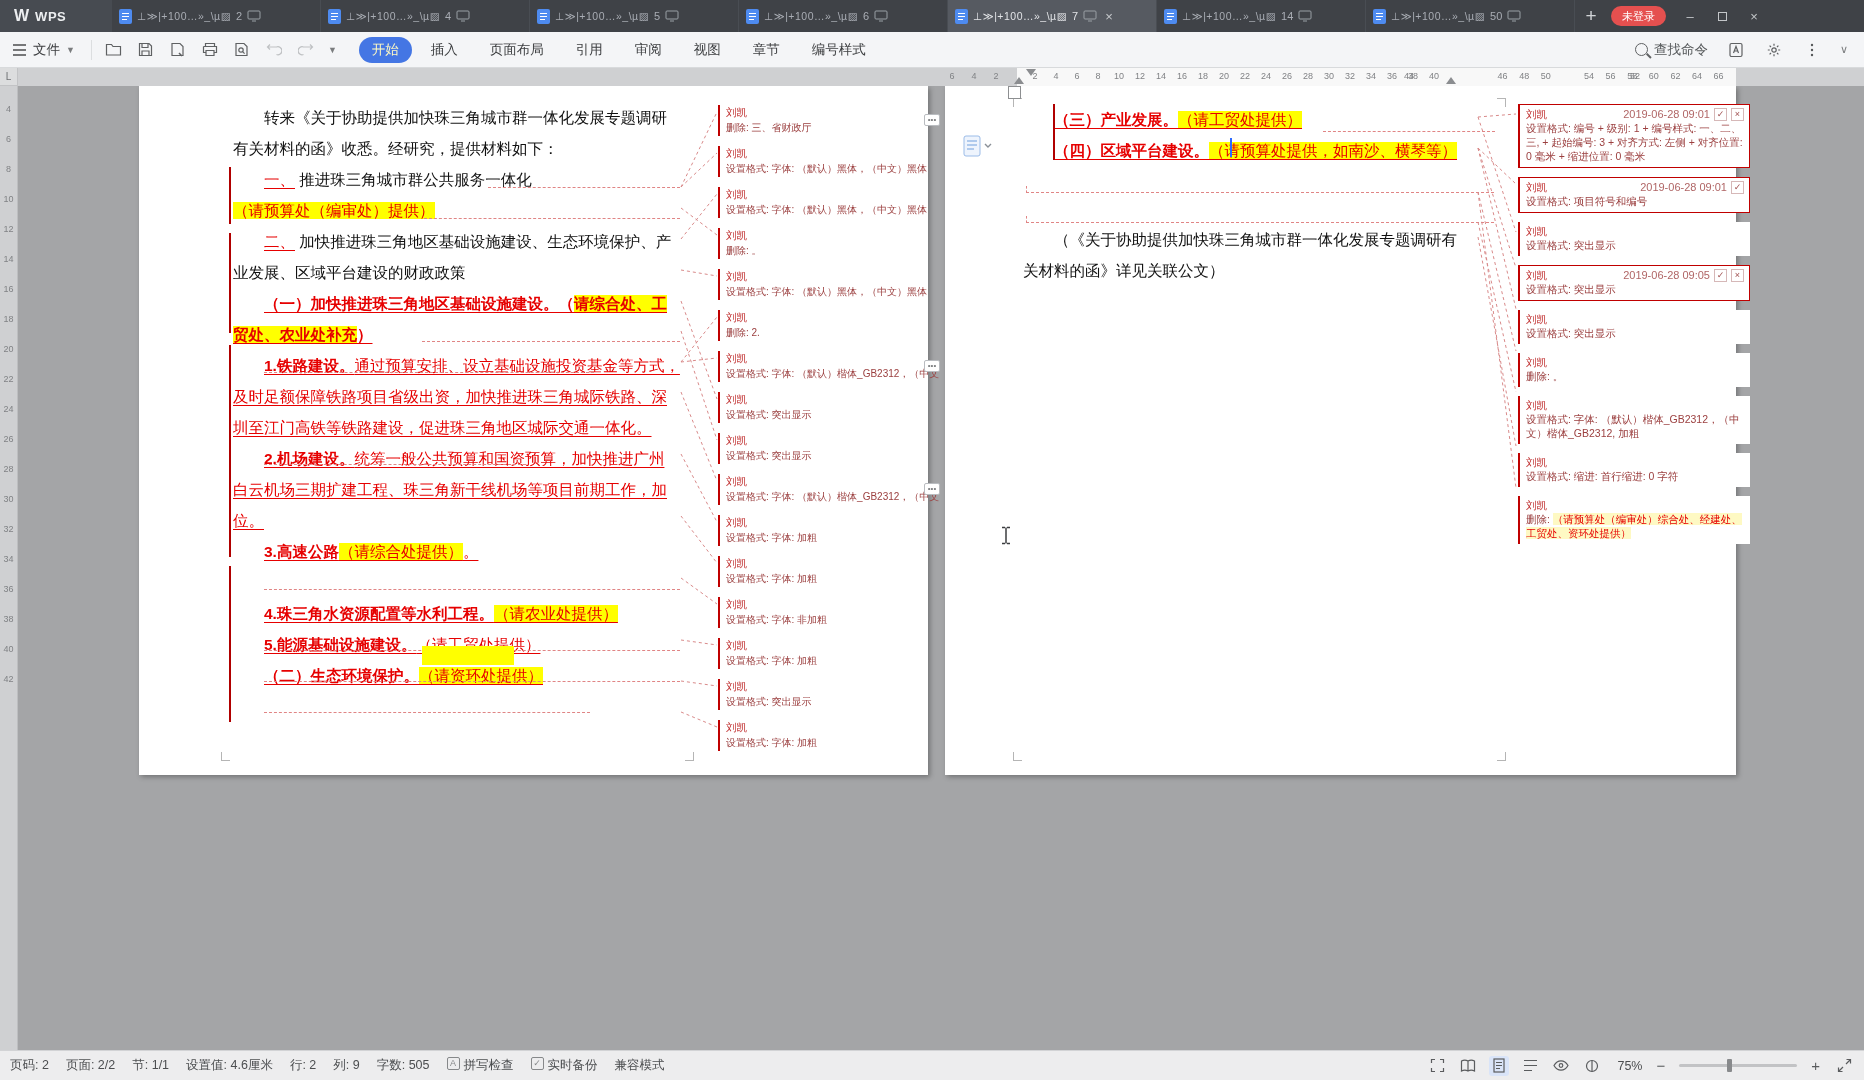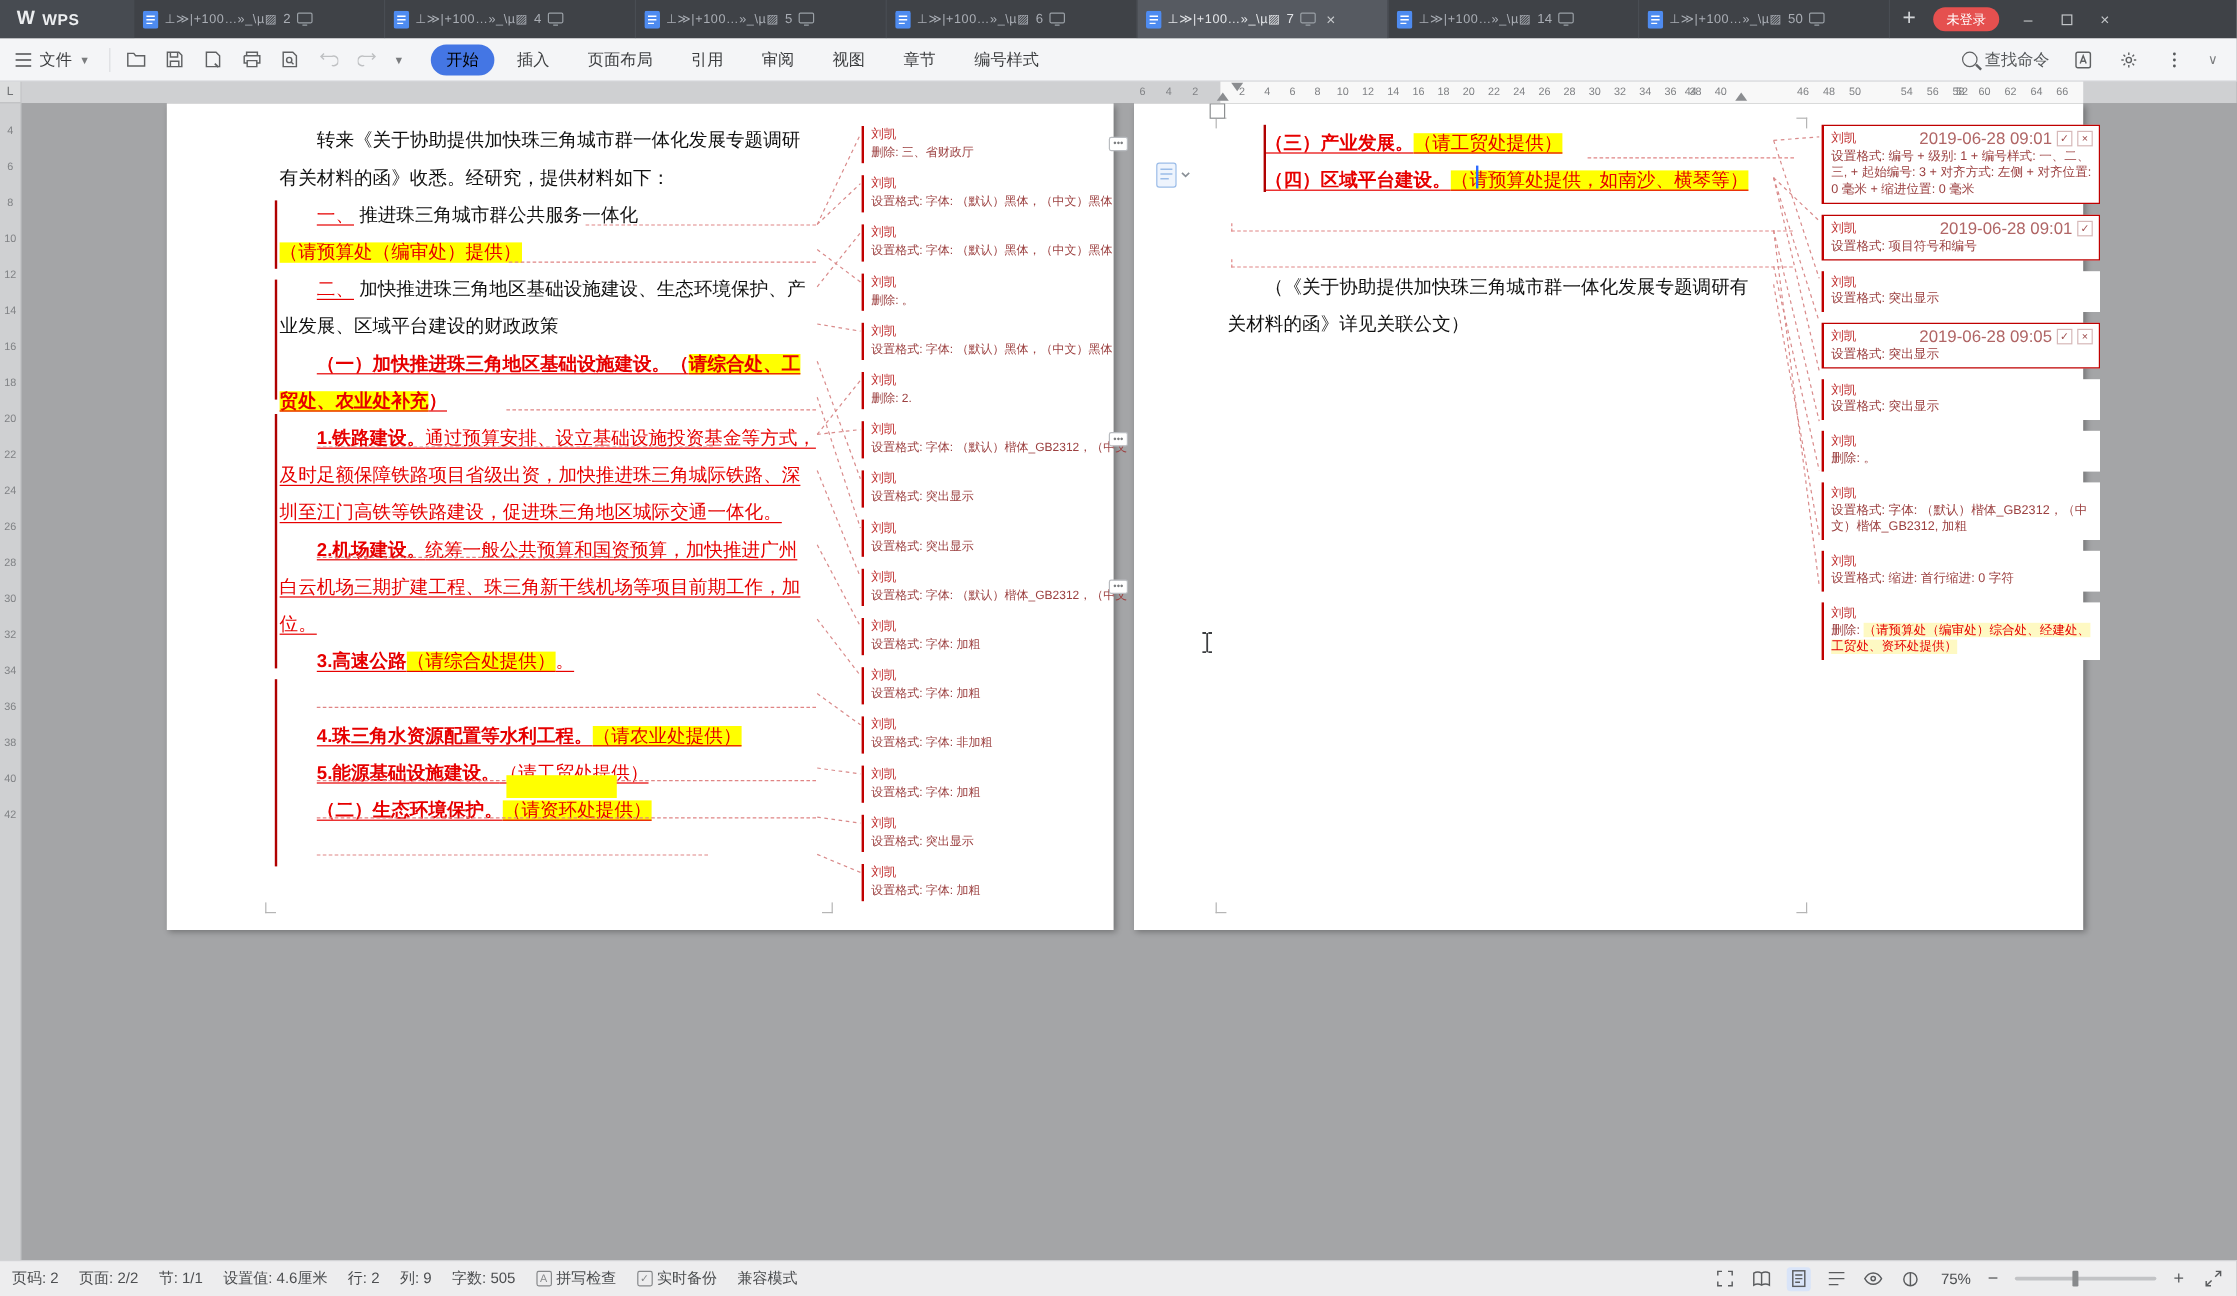"开始" .mtab.mactive { color: #000000 -> #fef9c3 }
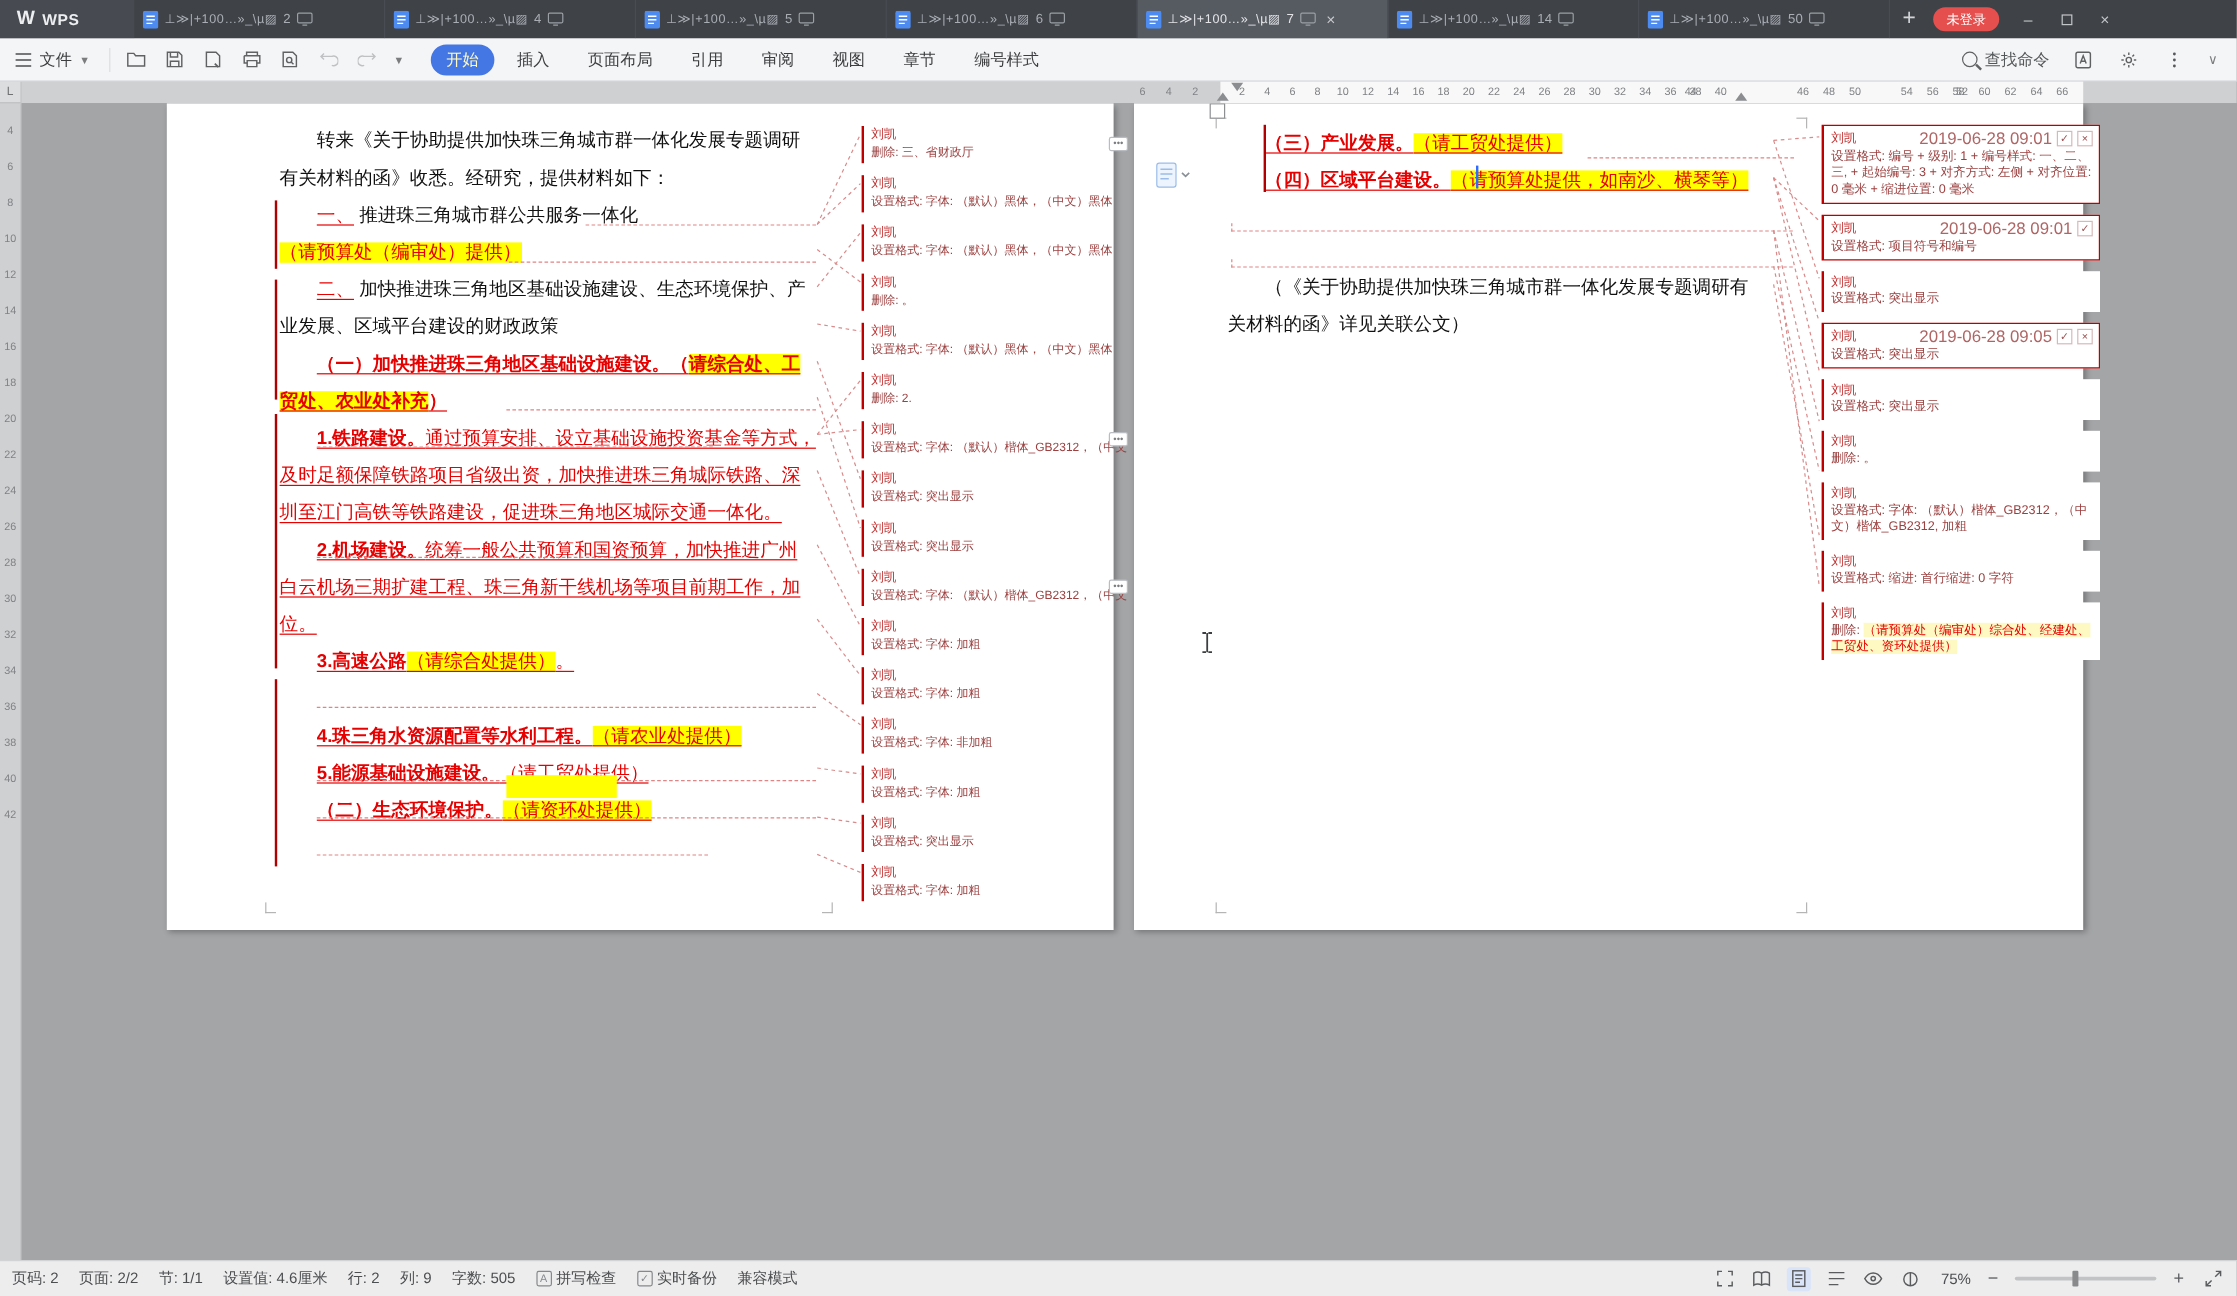"2019-06-28 09:01" .rbtime { font-size: 14px -> 11px }
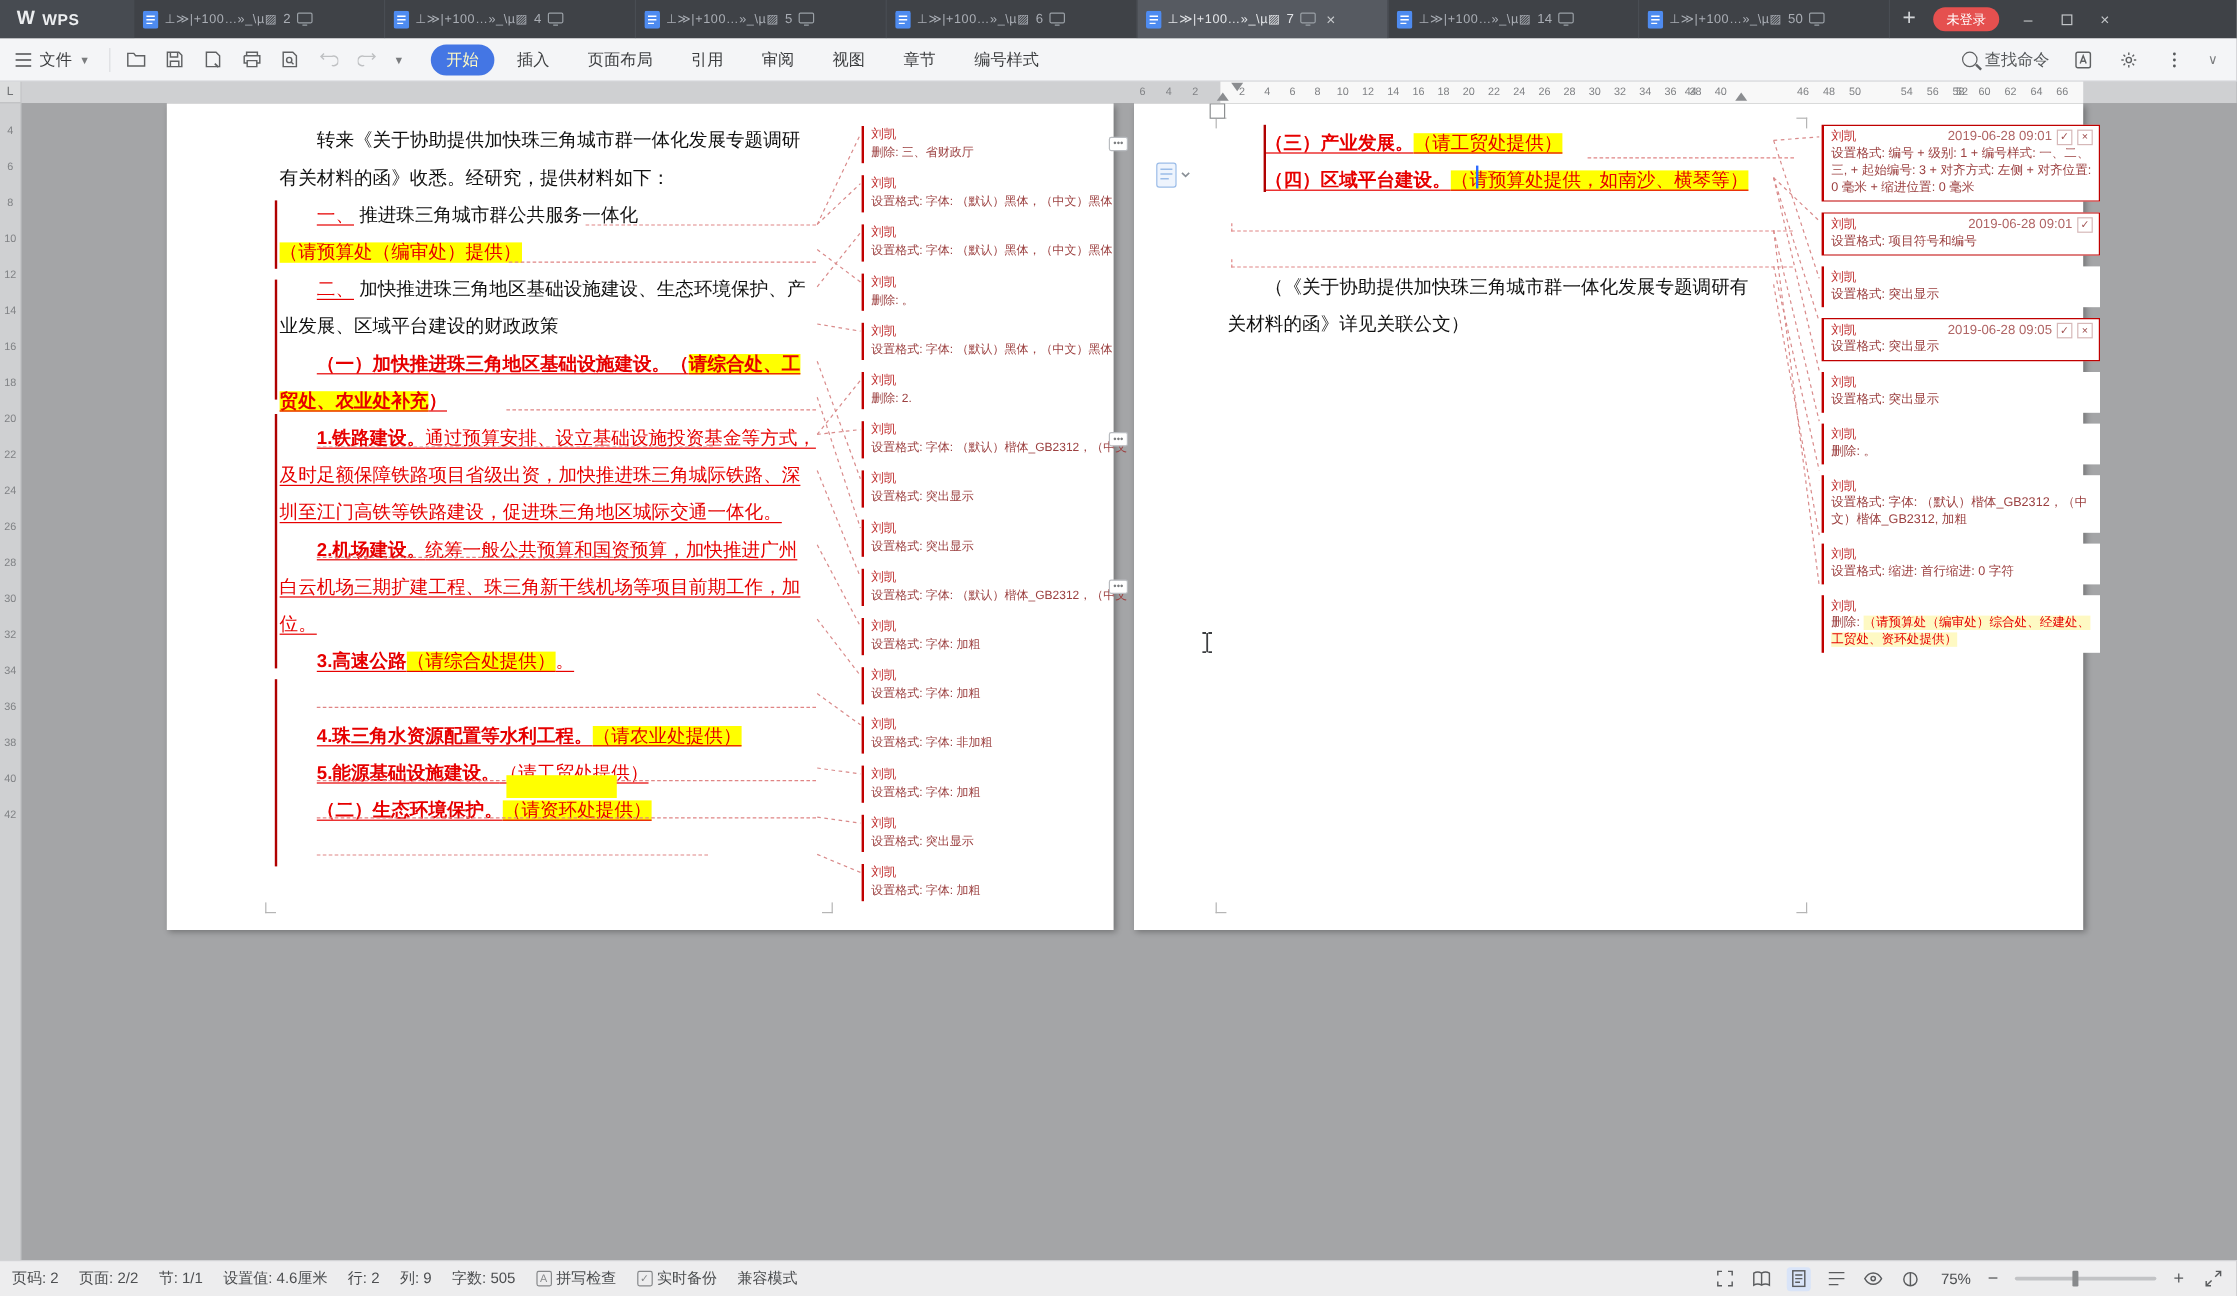"页码: 2" .stitem { align-items: center -> flex-start }
